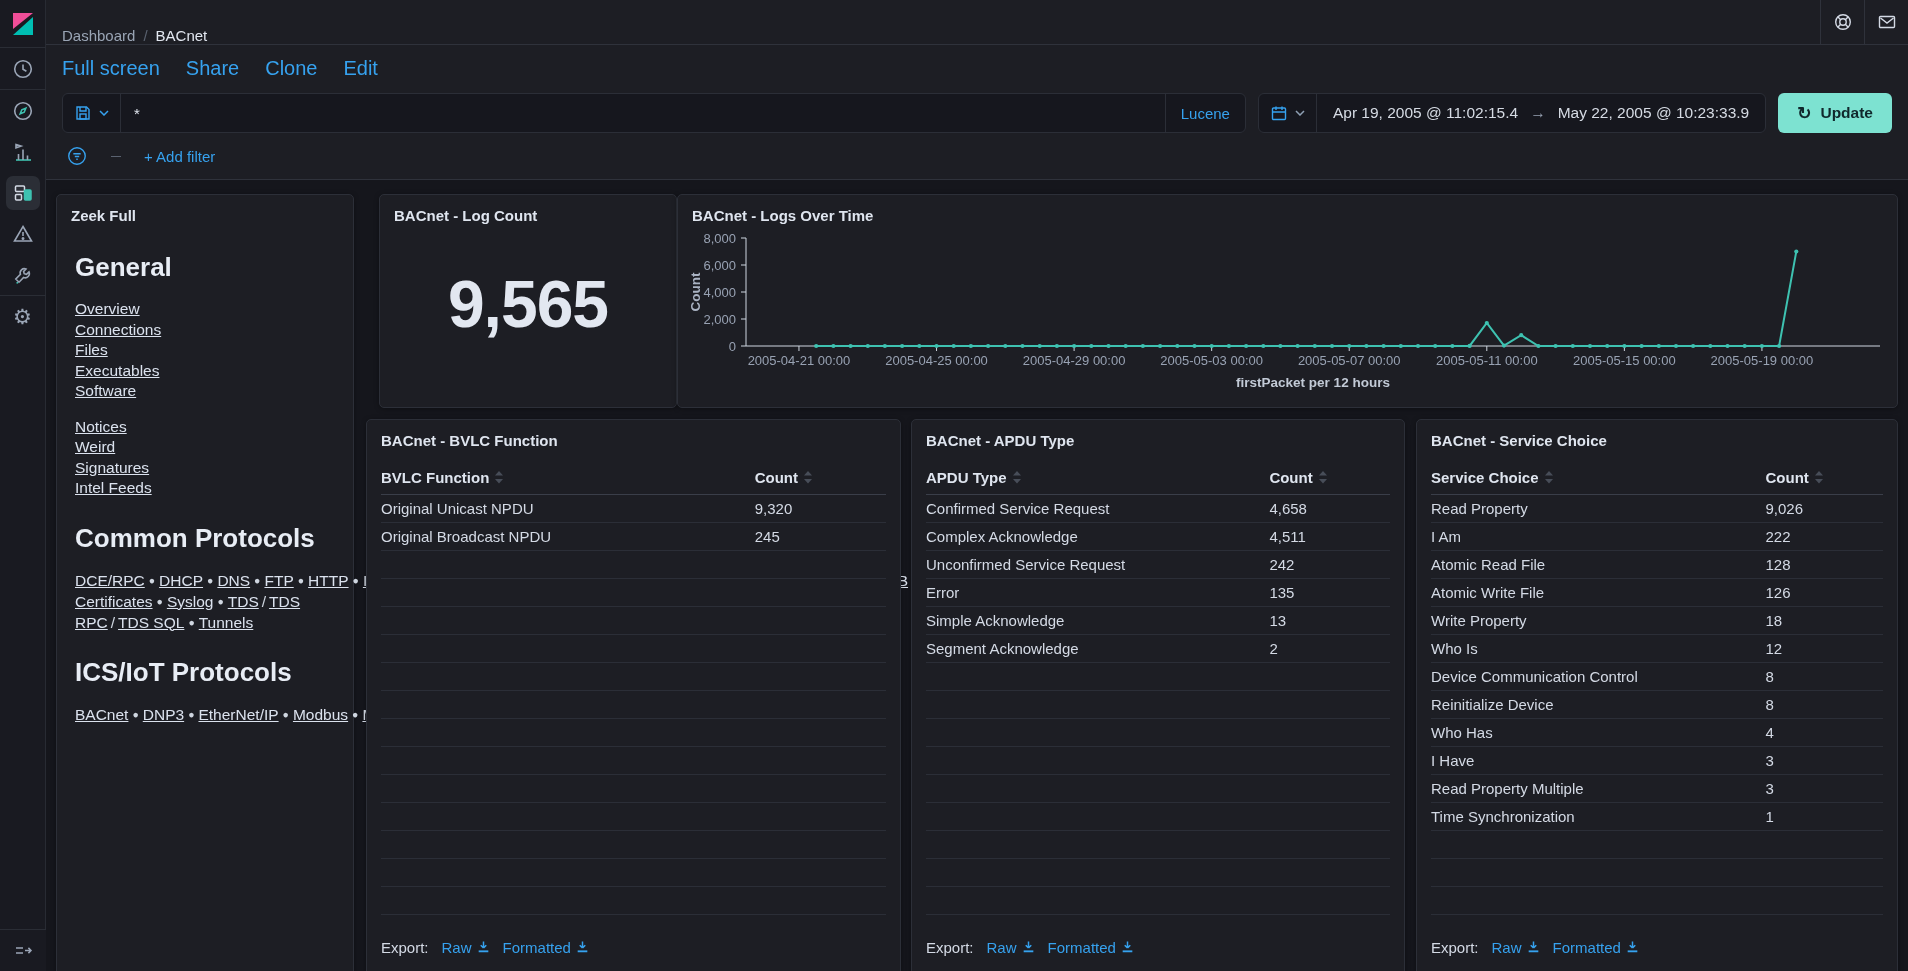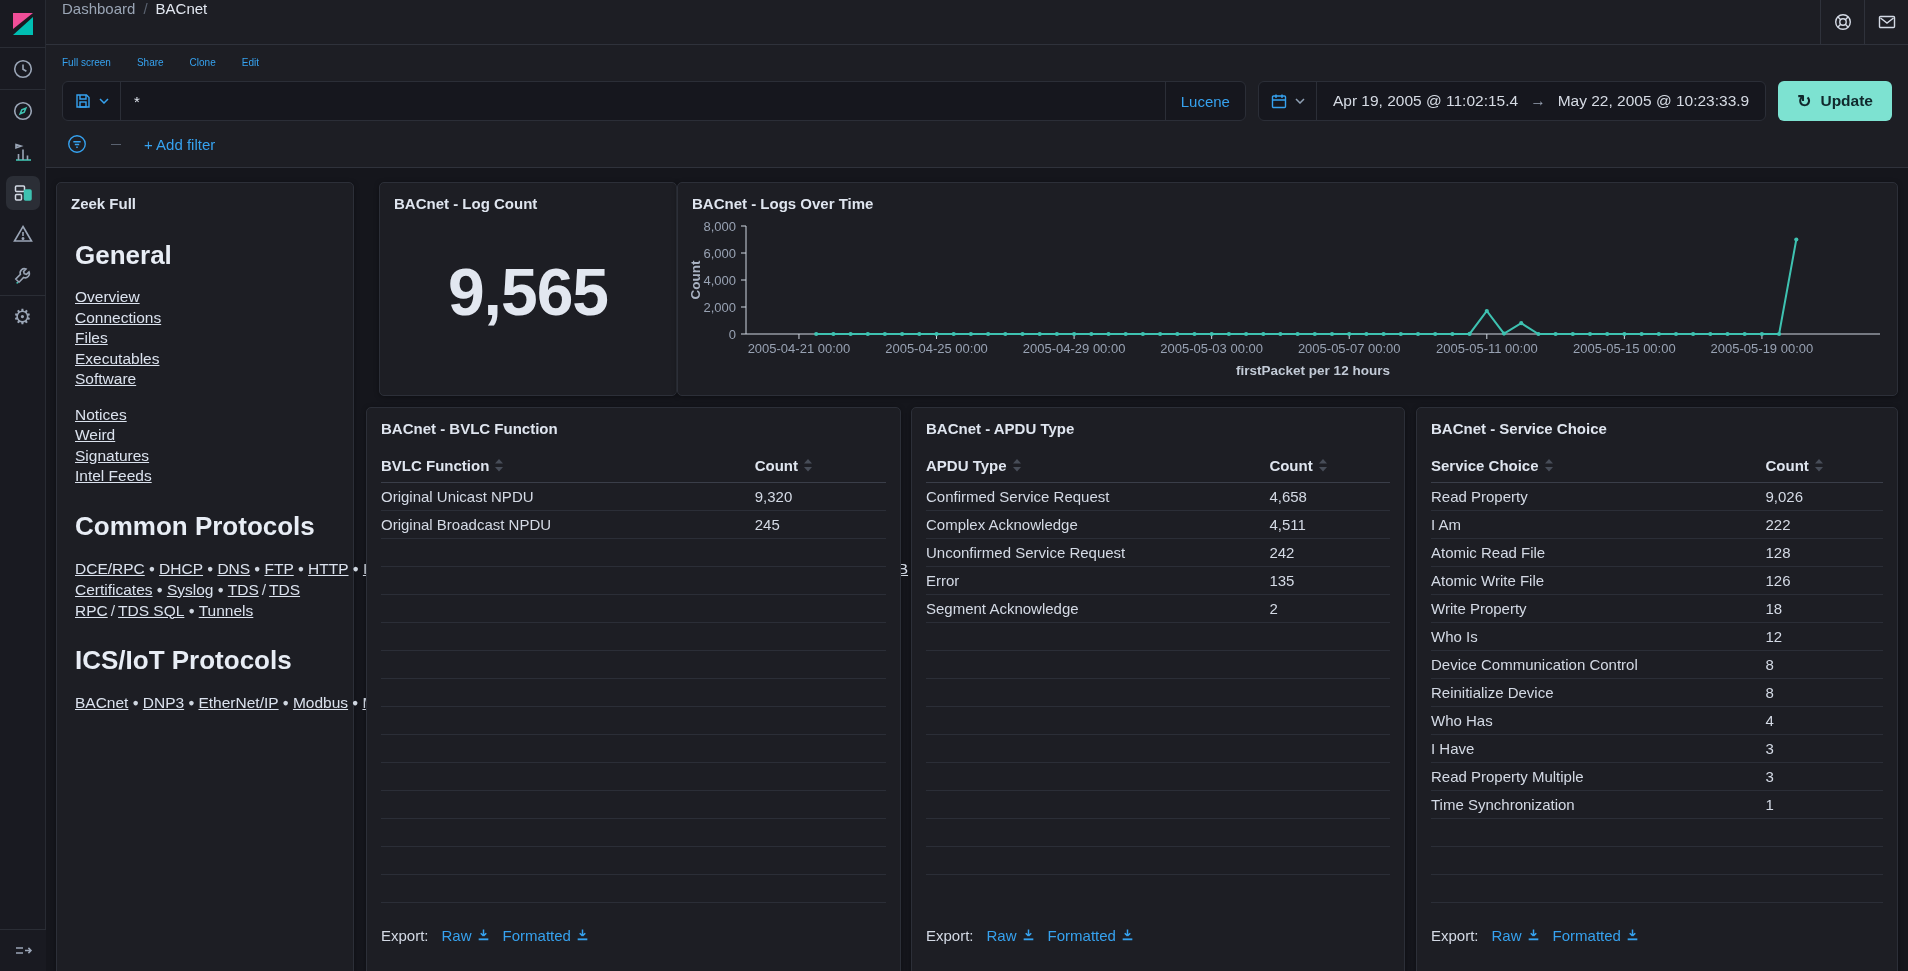"Dashboard" .top-header { align-items: flex-start -> flex-end }
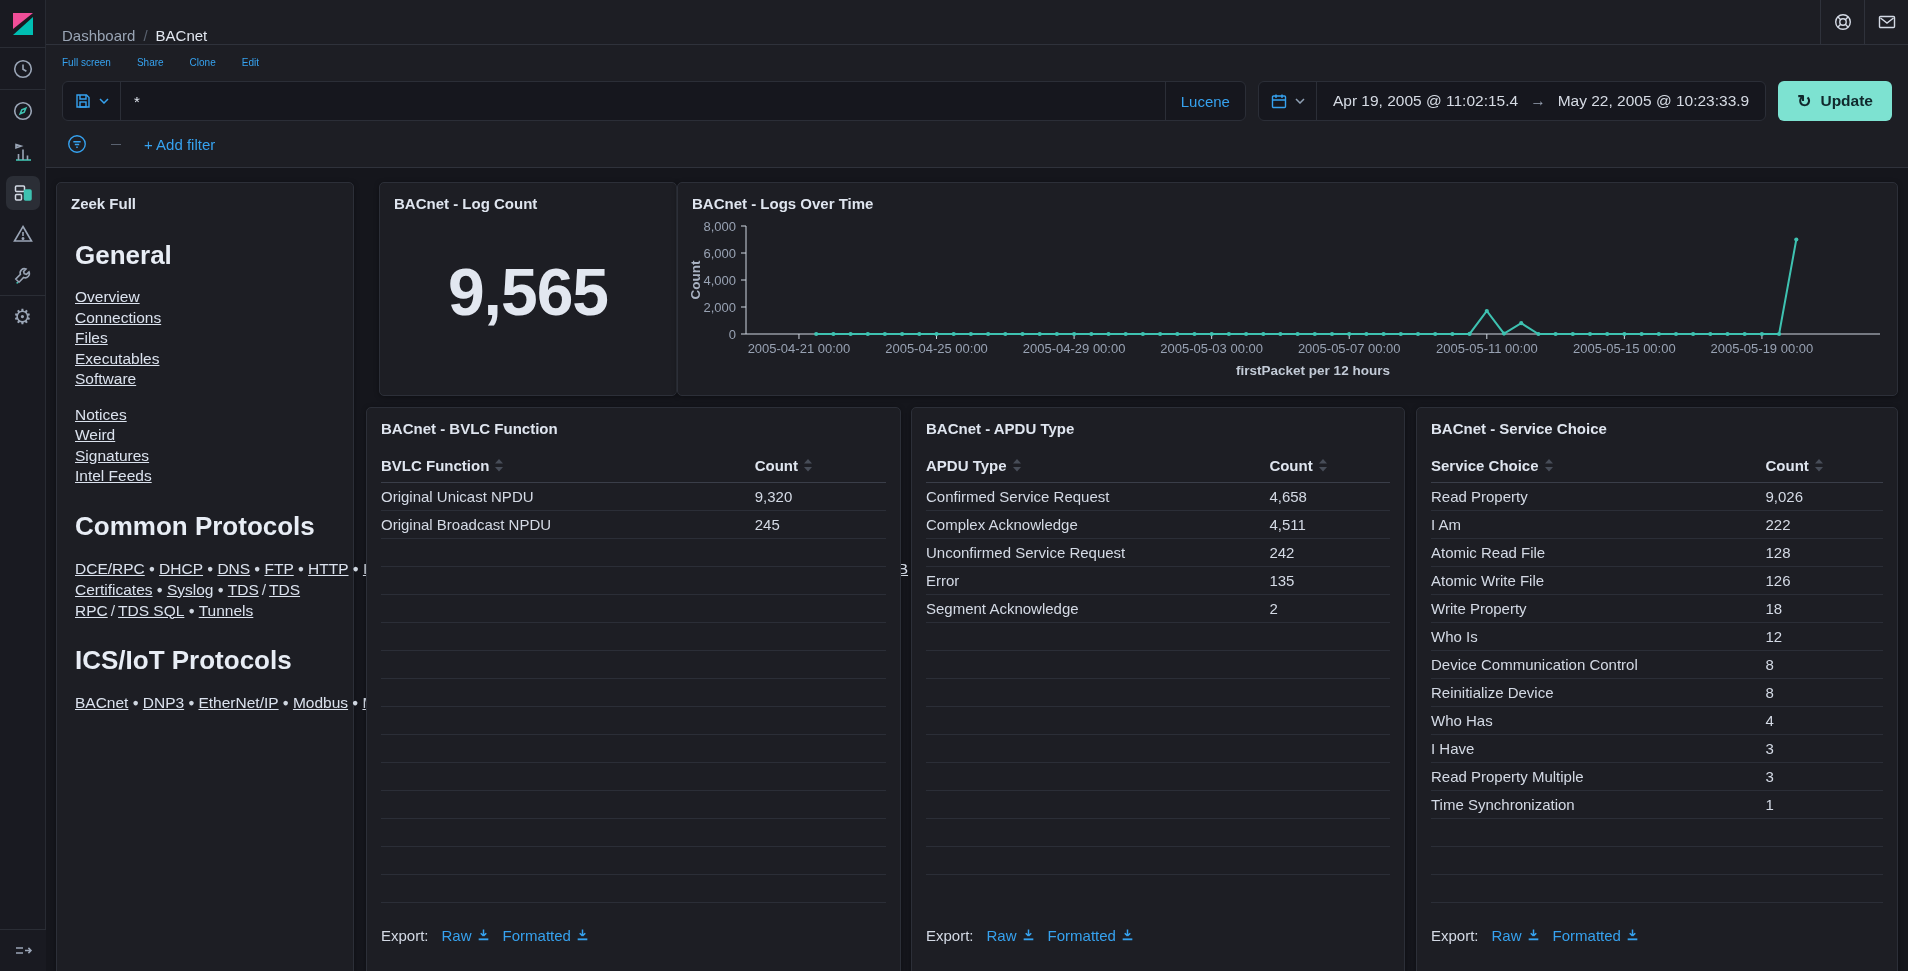"Full screen" .dash-menu a { font-size: 10px -> 20px }
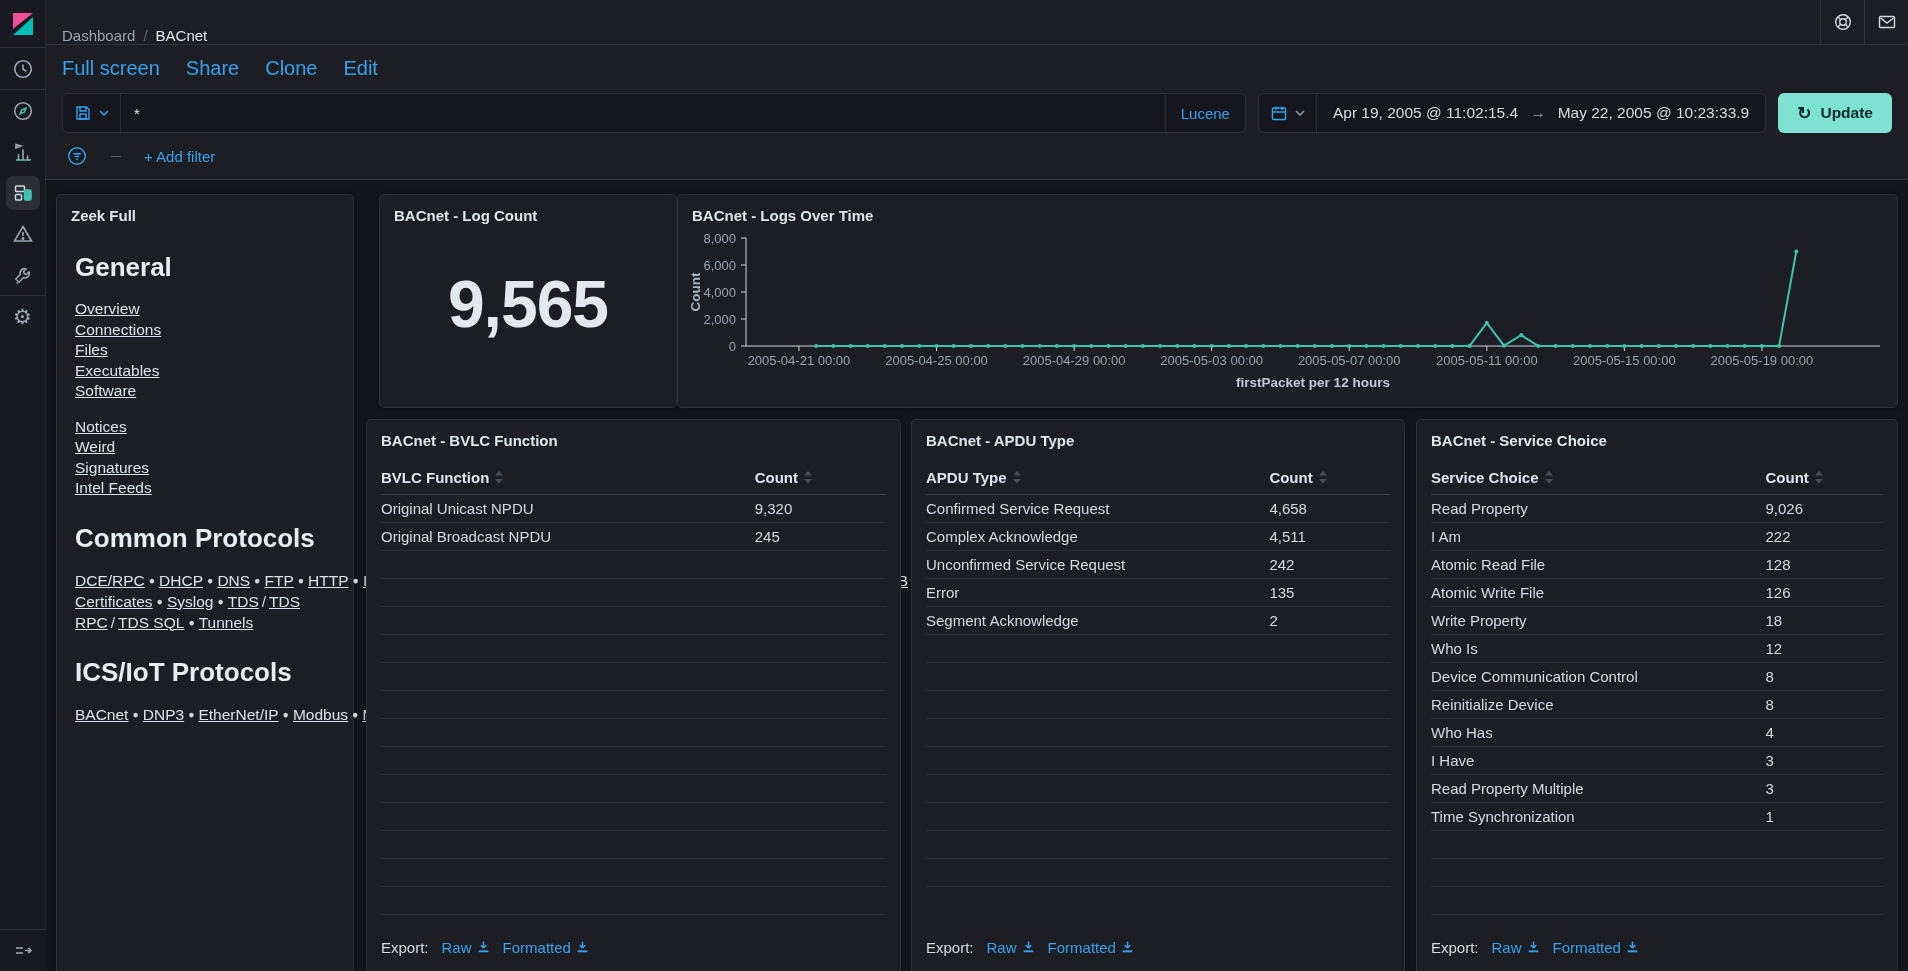"Simple Acknowledge" div.t-row { html: none -> <div> <span>Simple Acknowledge</span> <span>13</span> </div> }
